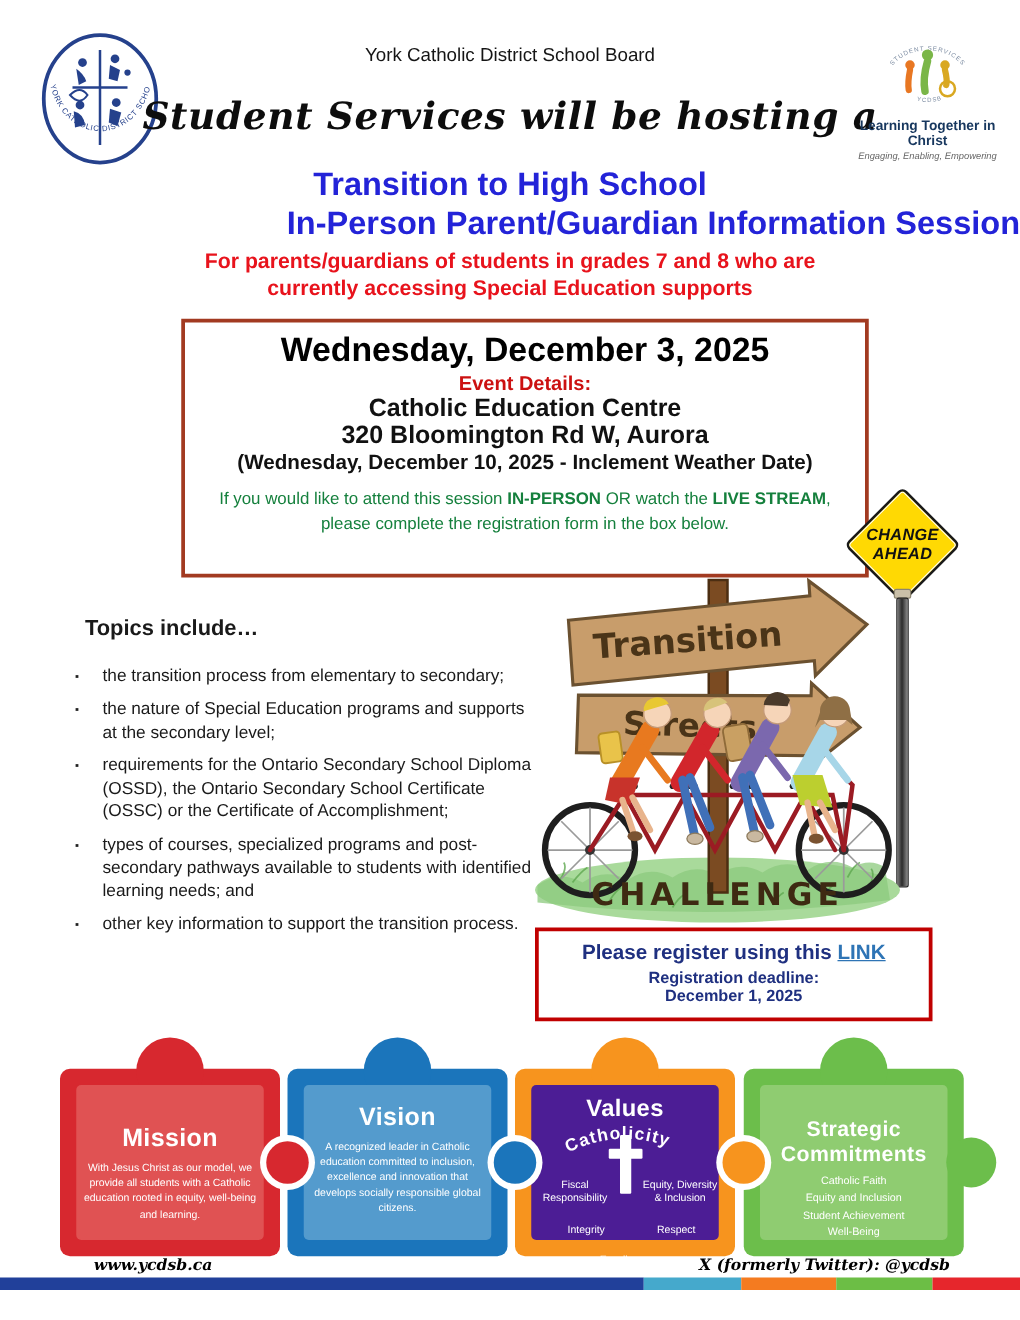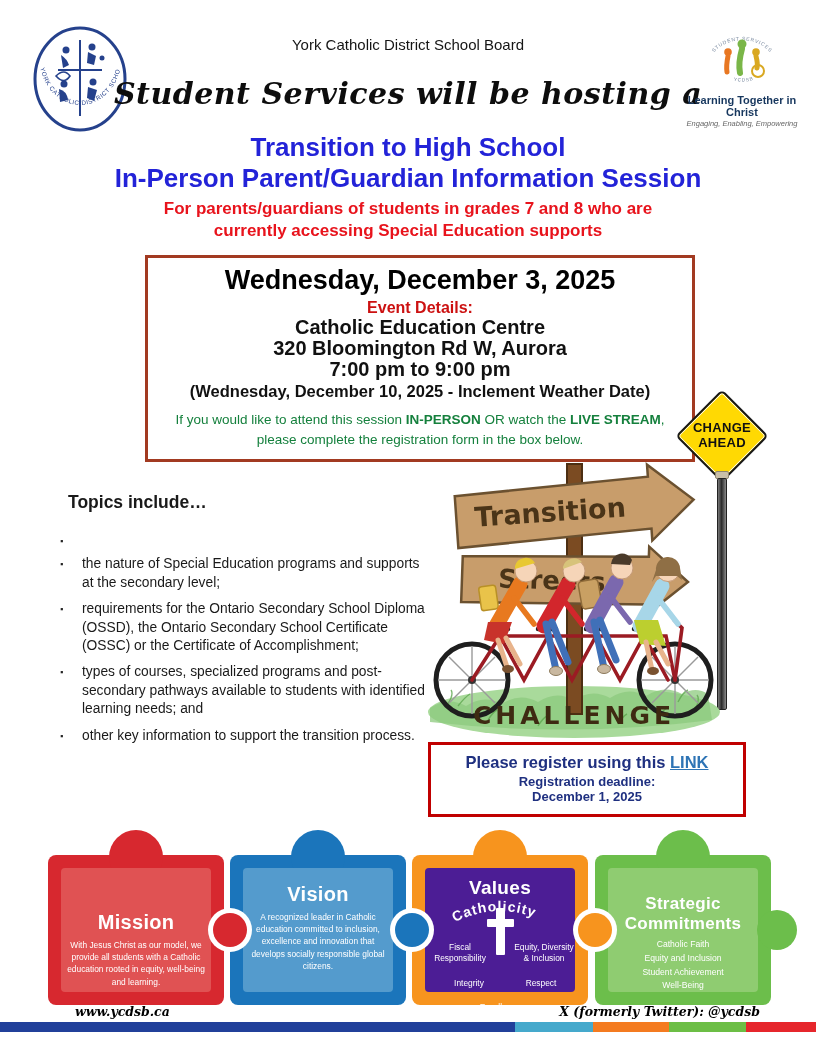"In-Person Parent/Guardian Information" .title-l2 { text-align: center -> right }
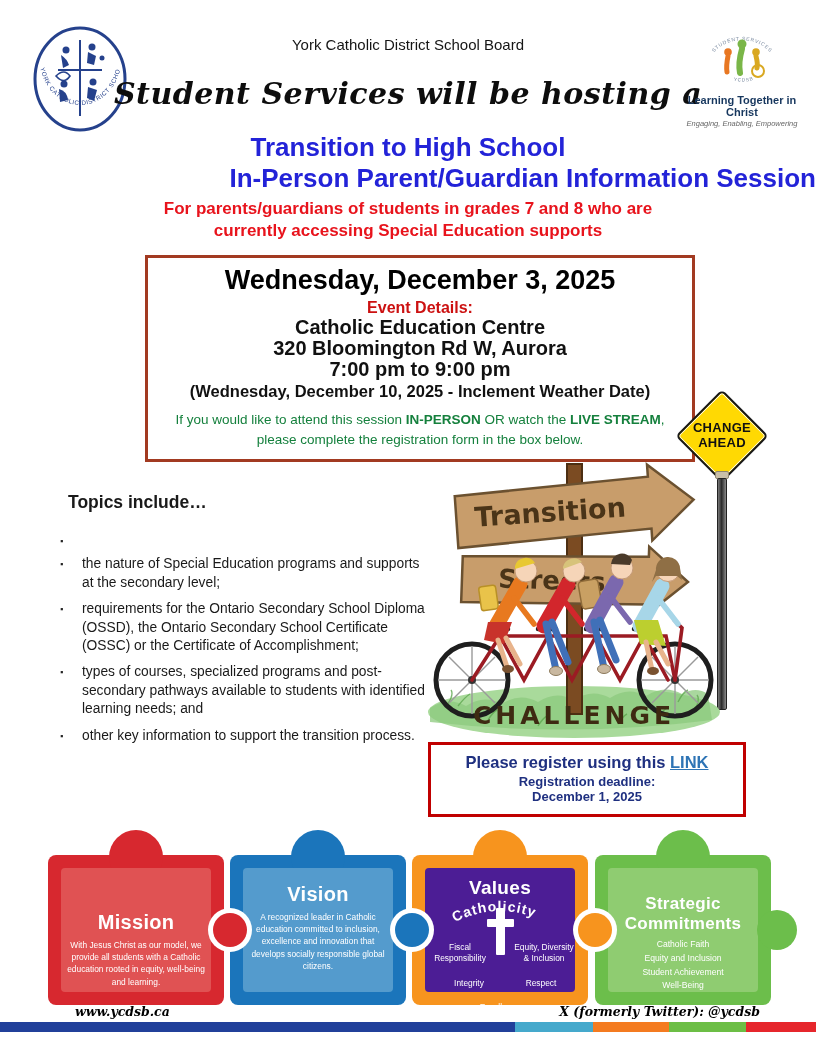"7:00 pm to 9:00 pm" div.event-line { html: <div>7:00 pm to 9:00 pm</div> -> none }
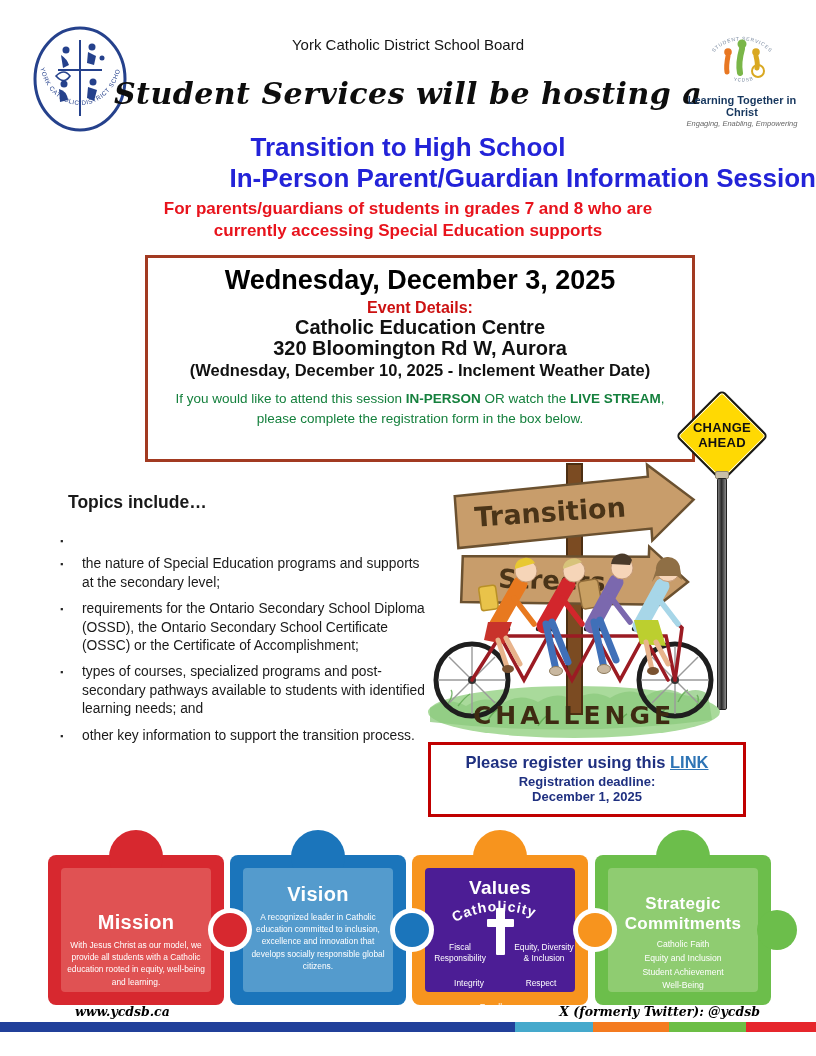"CHANGE" .diamond-label { font-style: none -> italic }
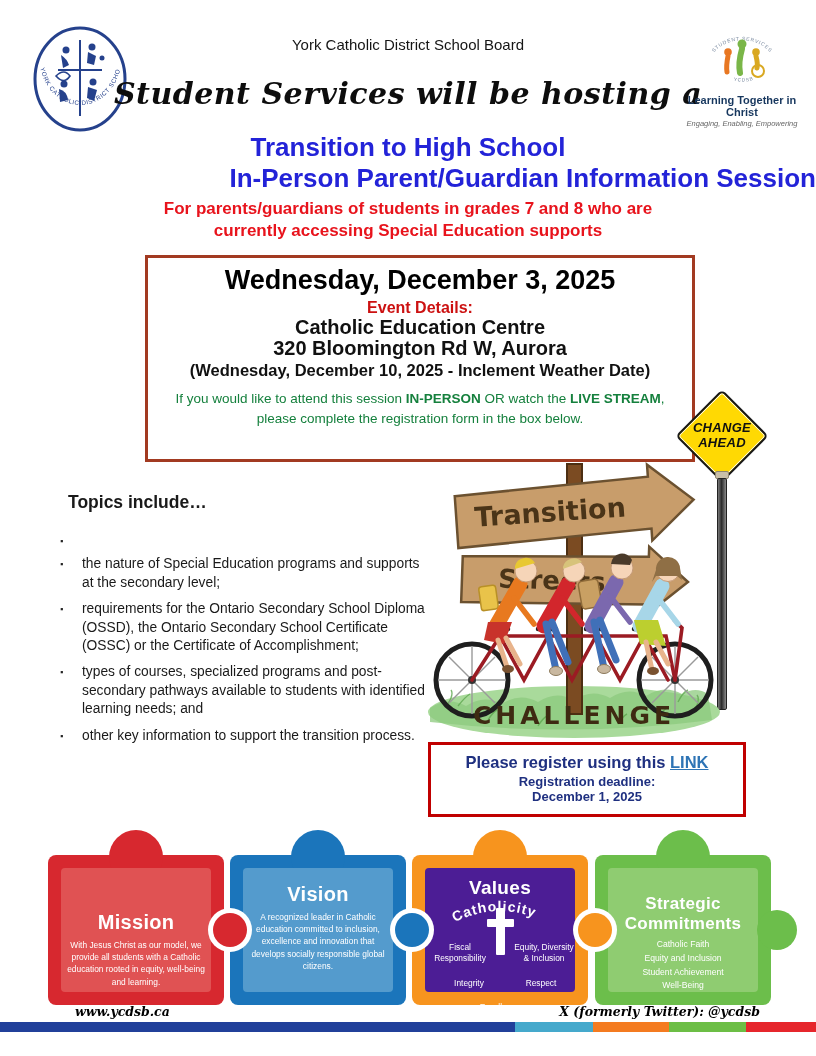"the transition process from elementary" span { html: none -> <span>the transition process from elementary to secondary;</span> }
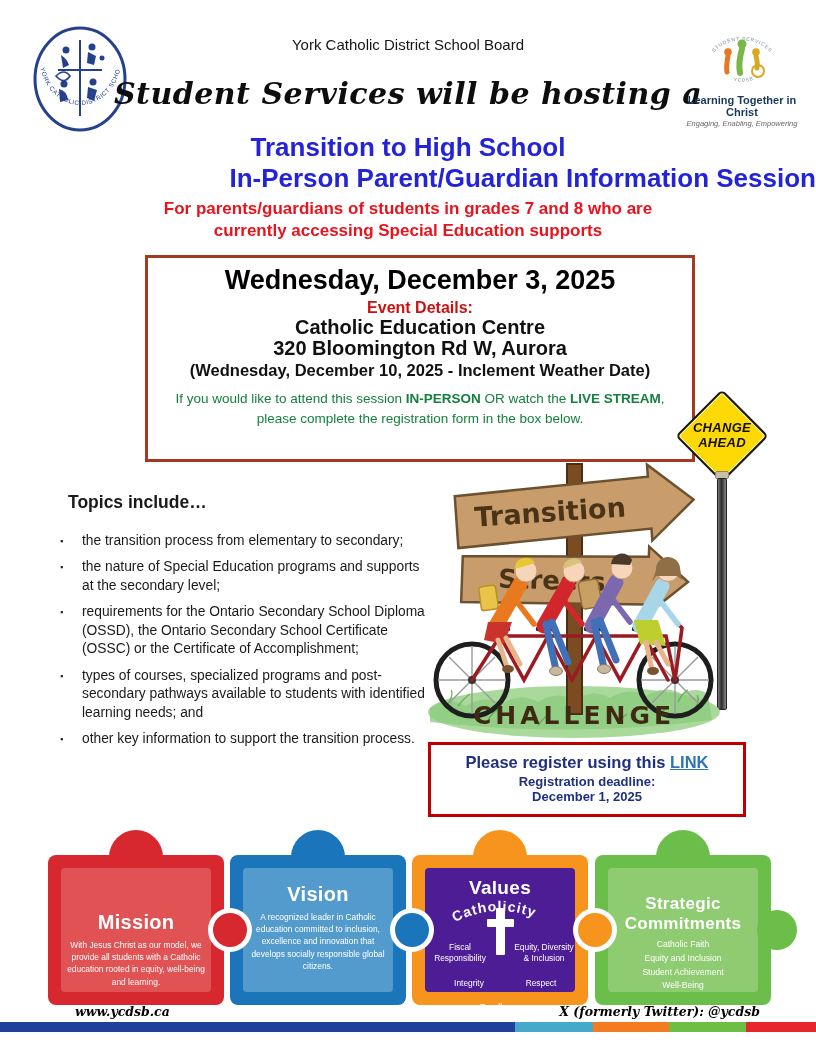"Mission" .mission-title { margin-top: 43px -> 32px }
